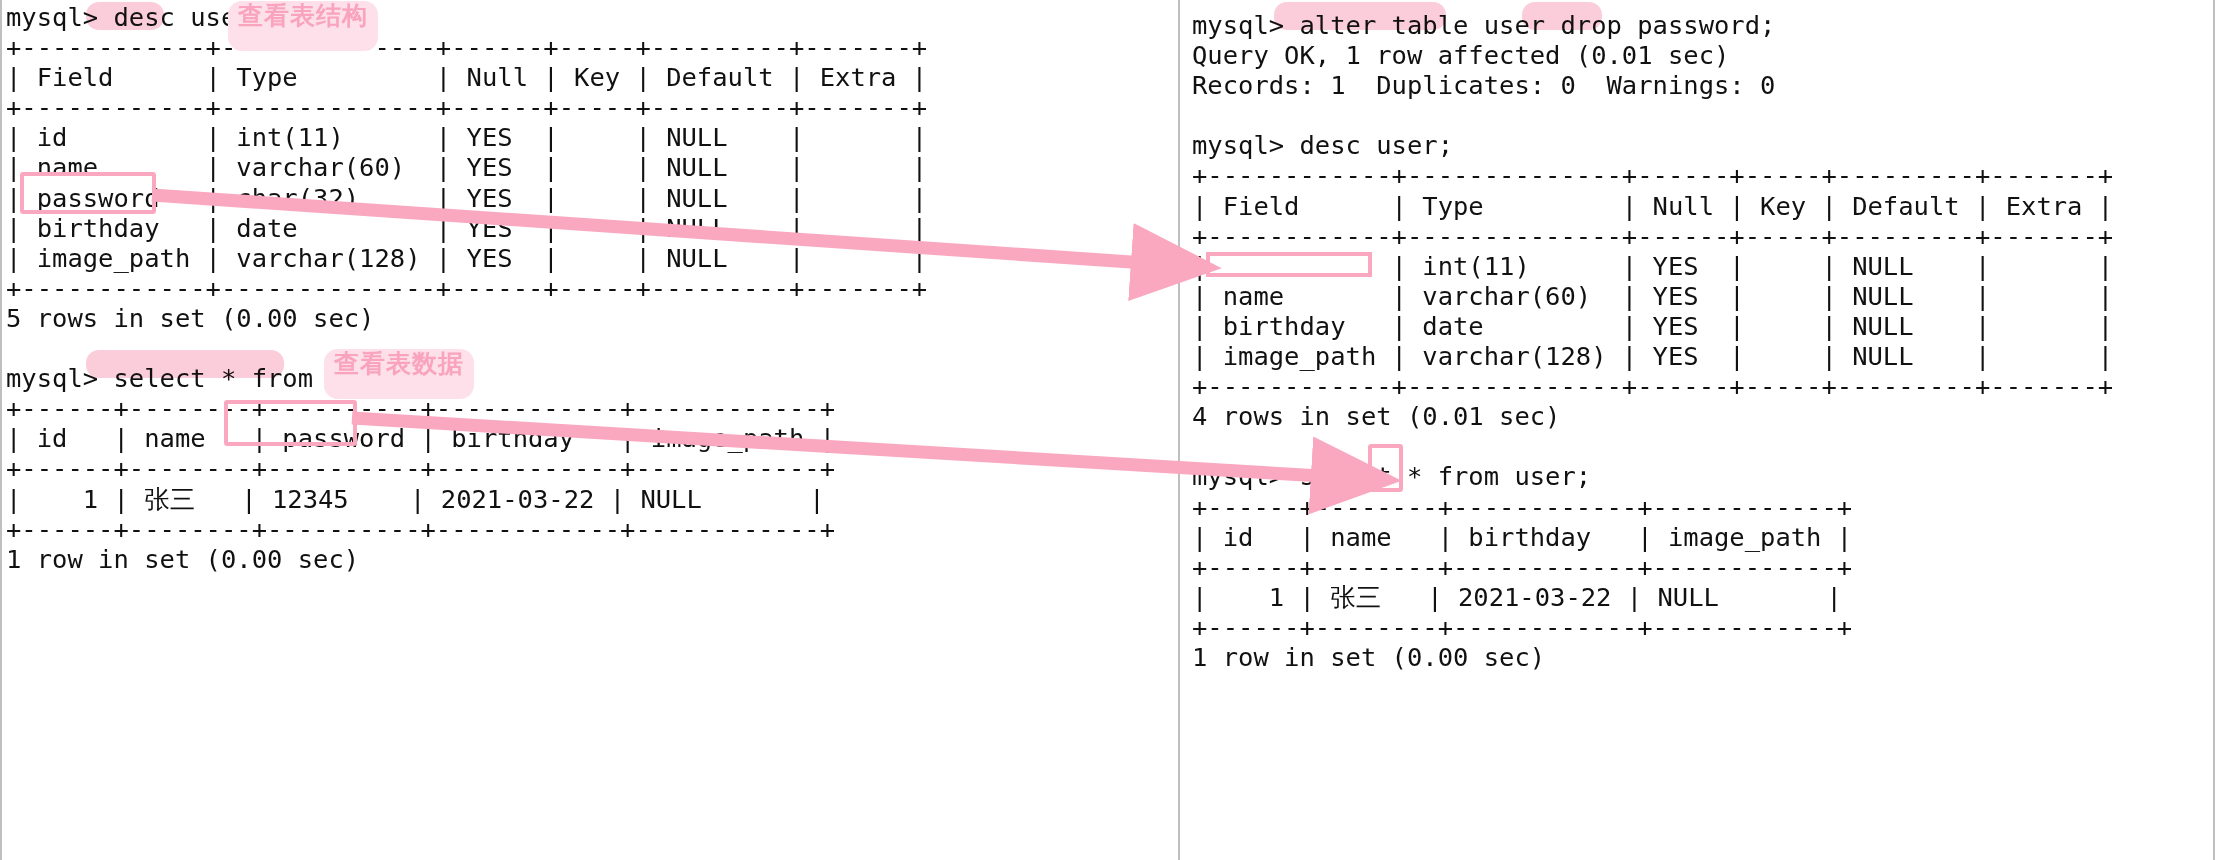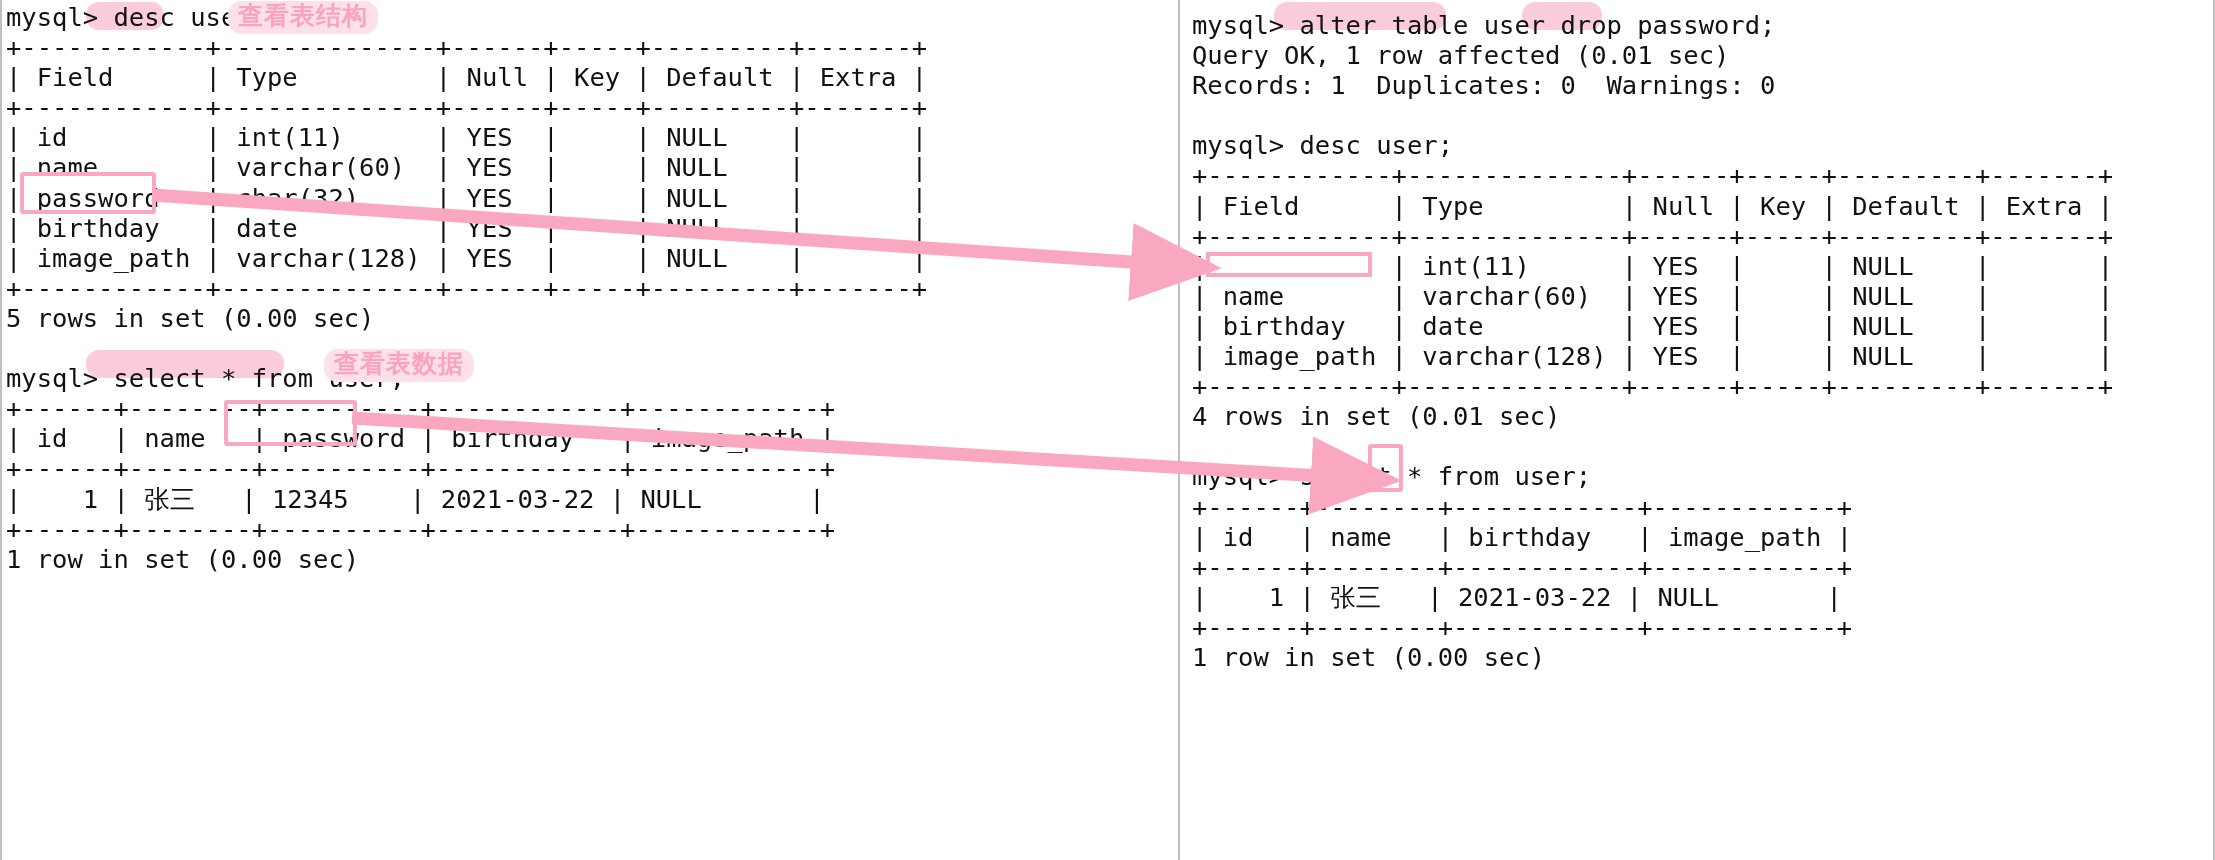"查看表结构" .cn-note { padding: 1px 10px 3px 10px -> 1px 10px 20px 10px }
